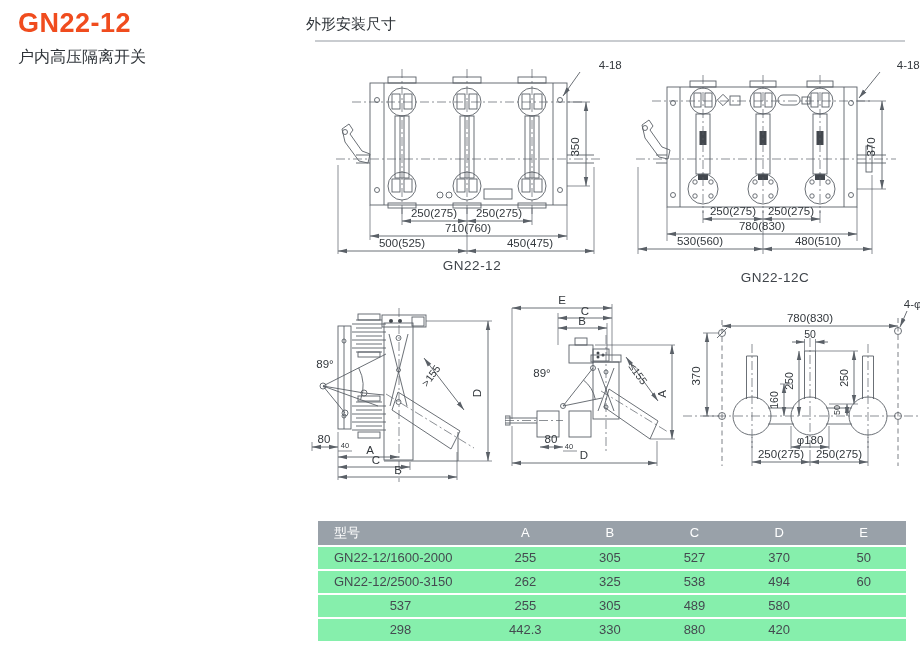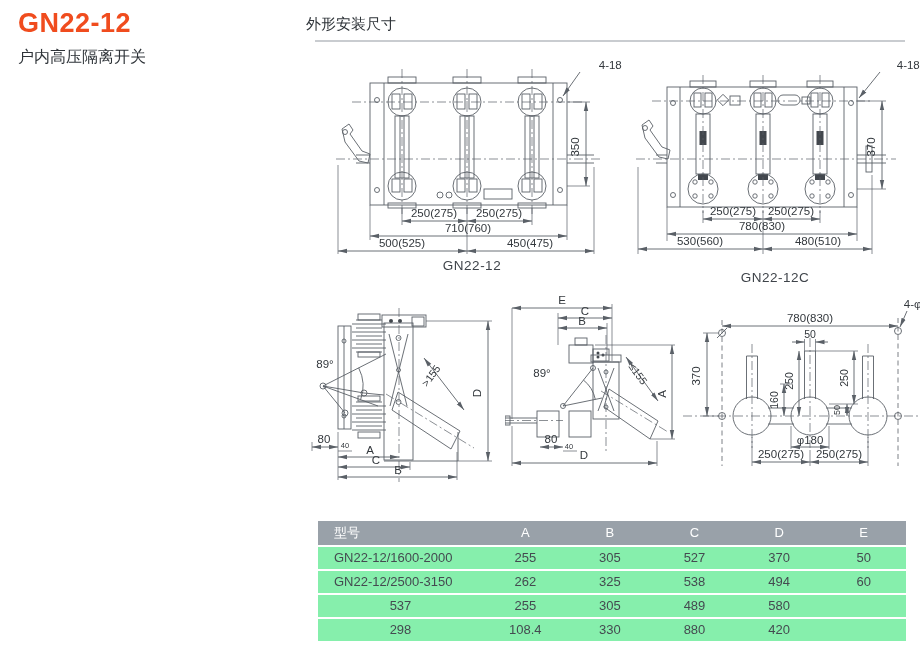"108.4" div.t-cell { text: 108.4 -> 442.3 }
